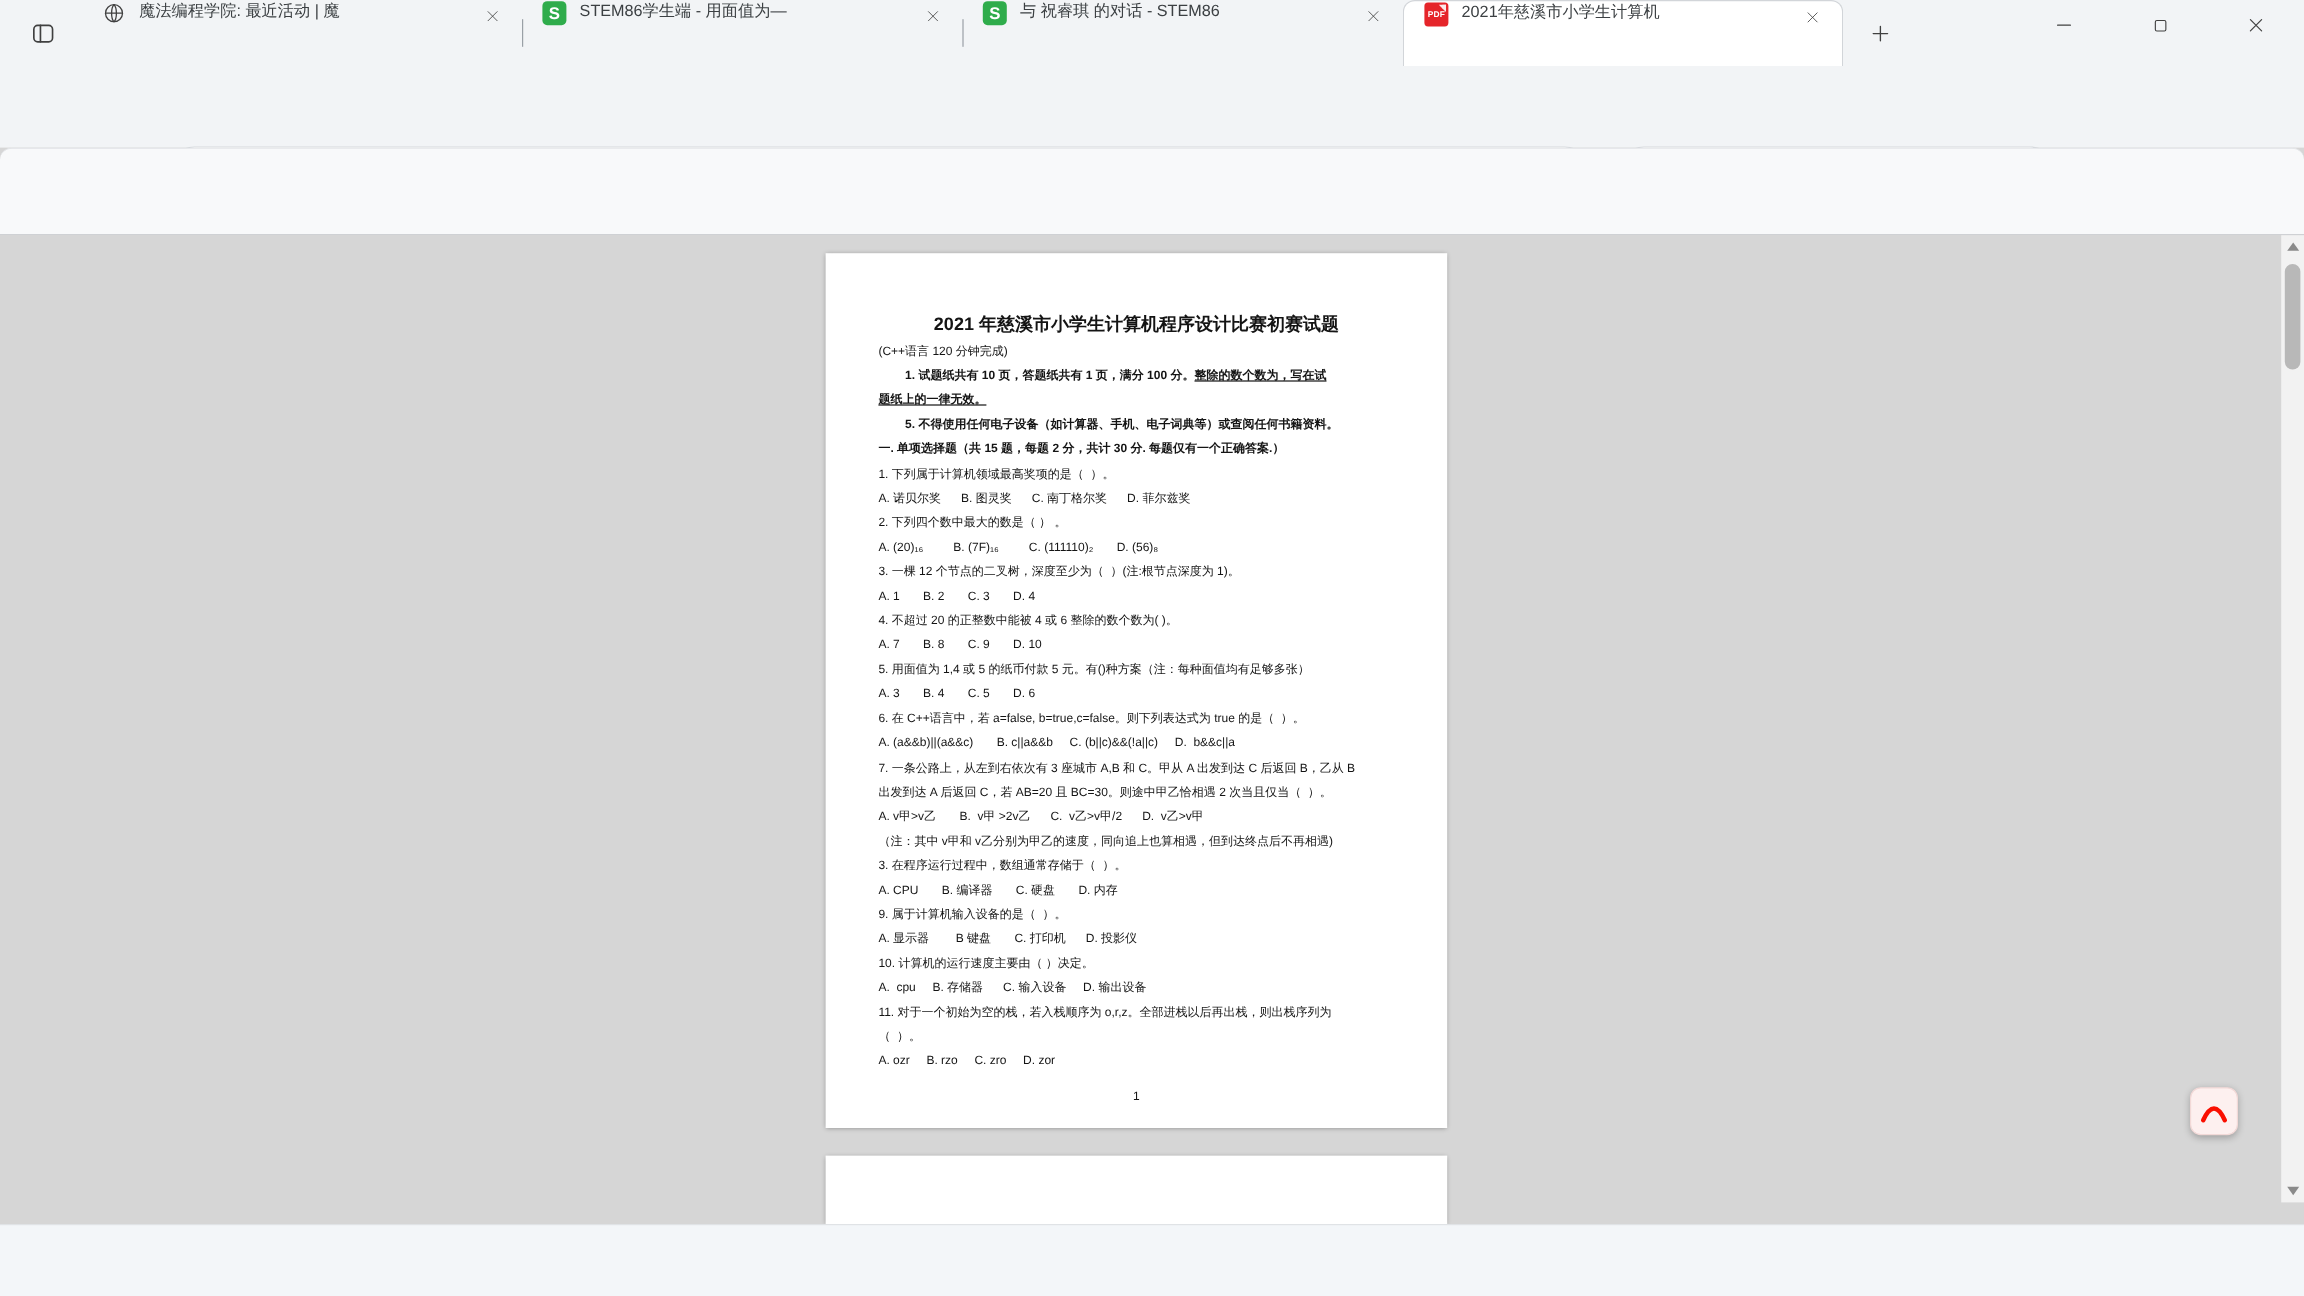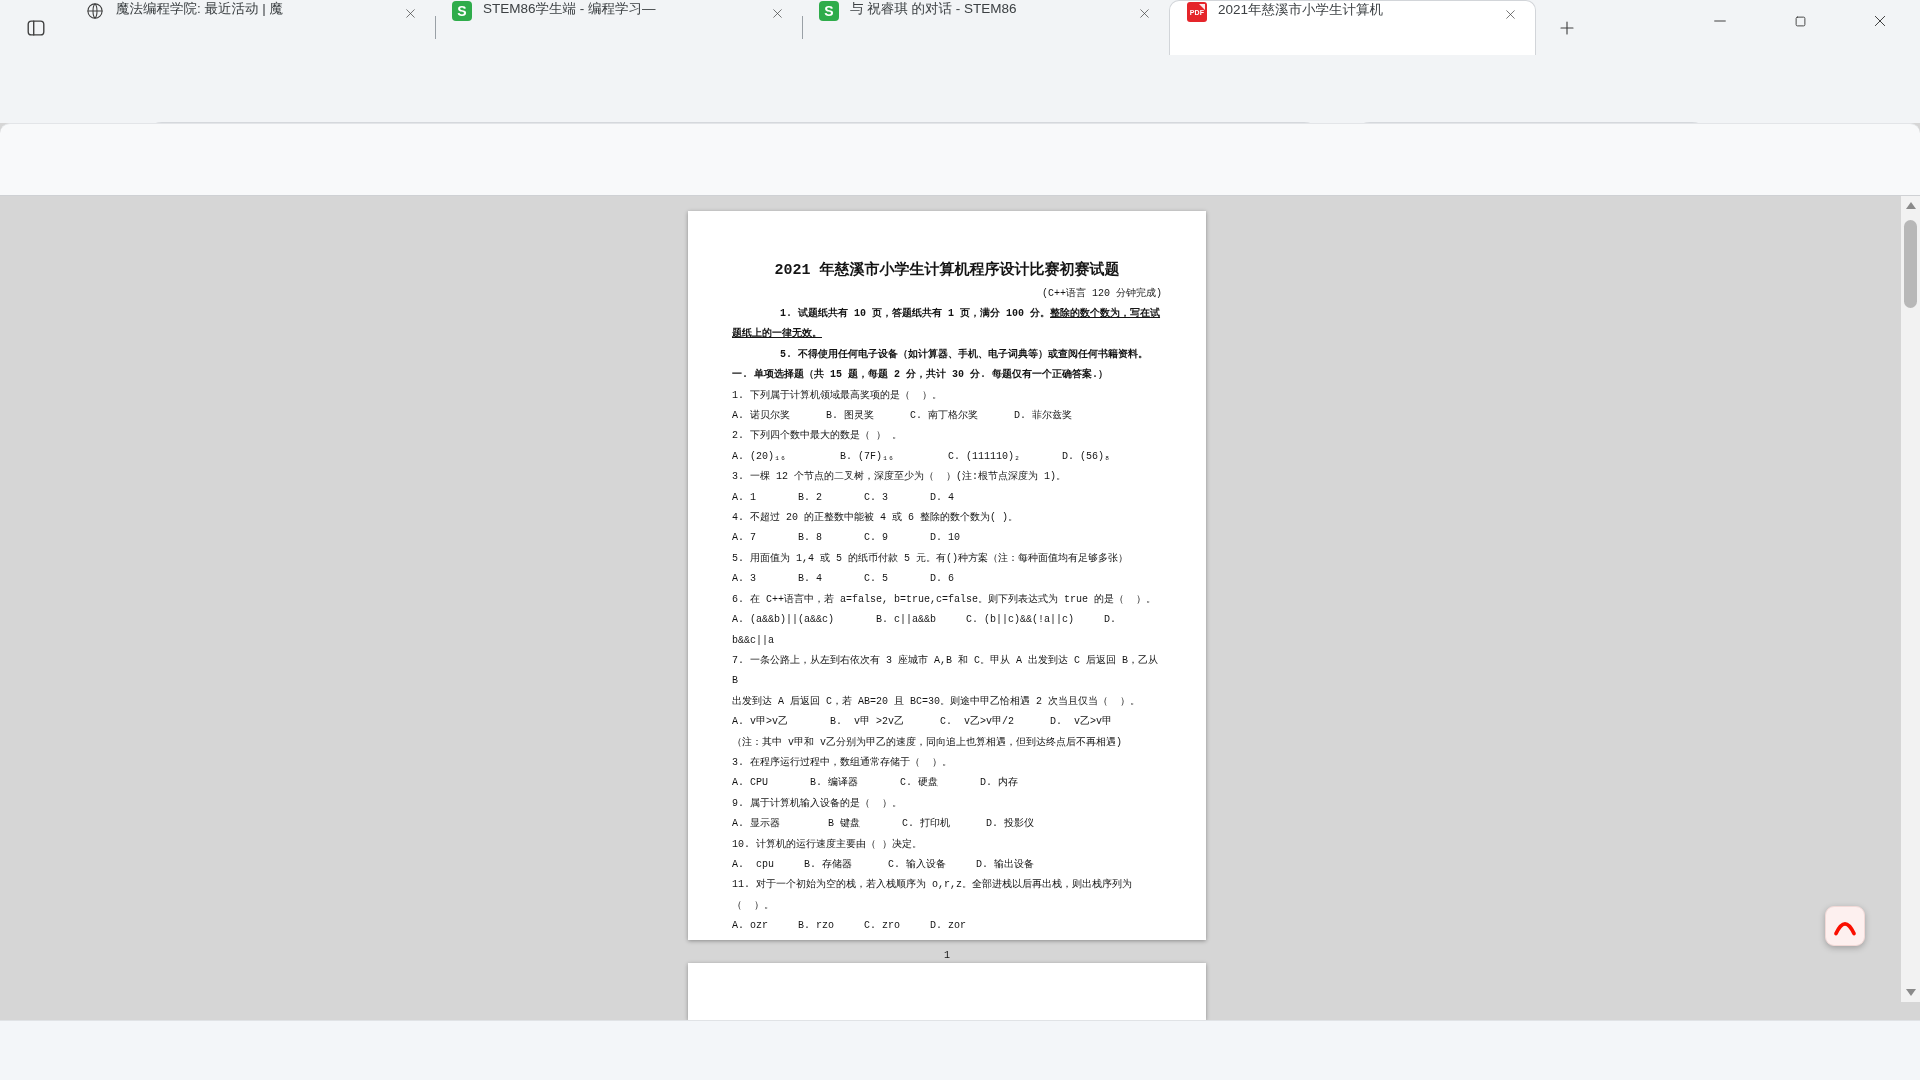"STEM86学生端 - 编程学习—" span.ttl { text: 编程学习 -> 用面值为 }
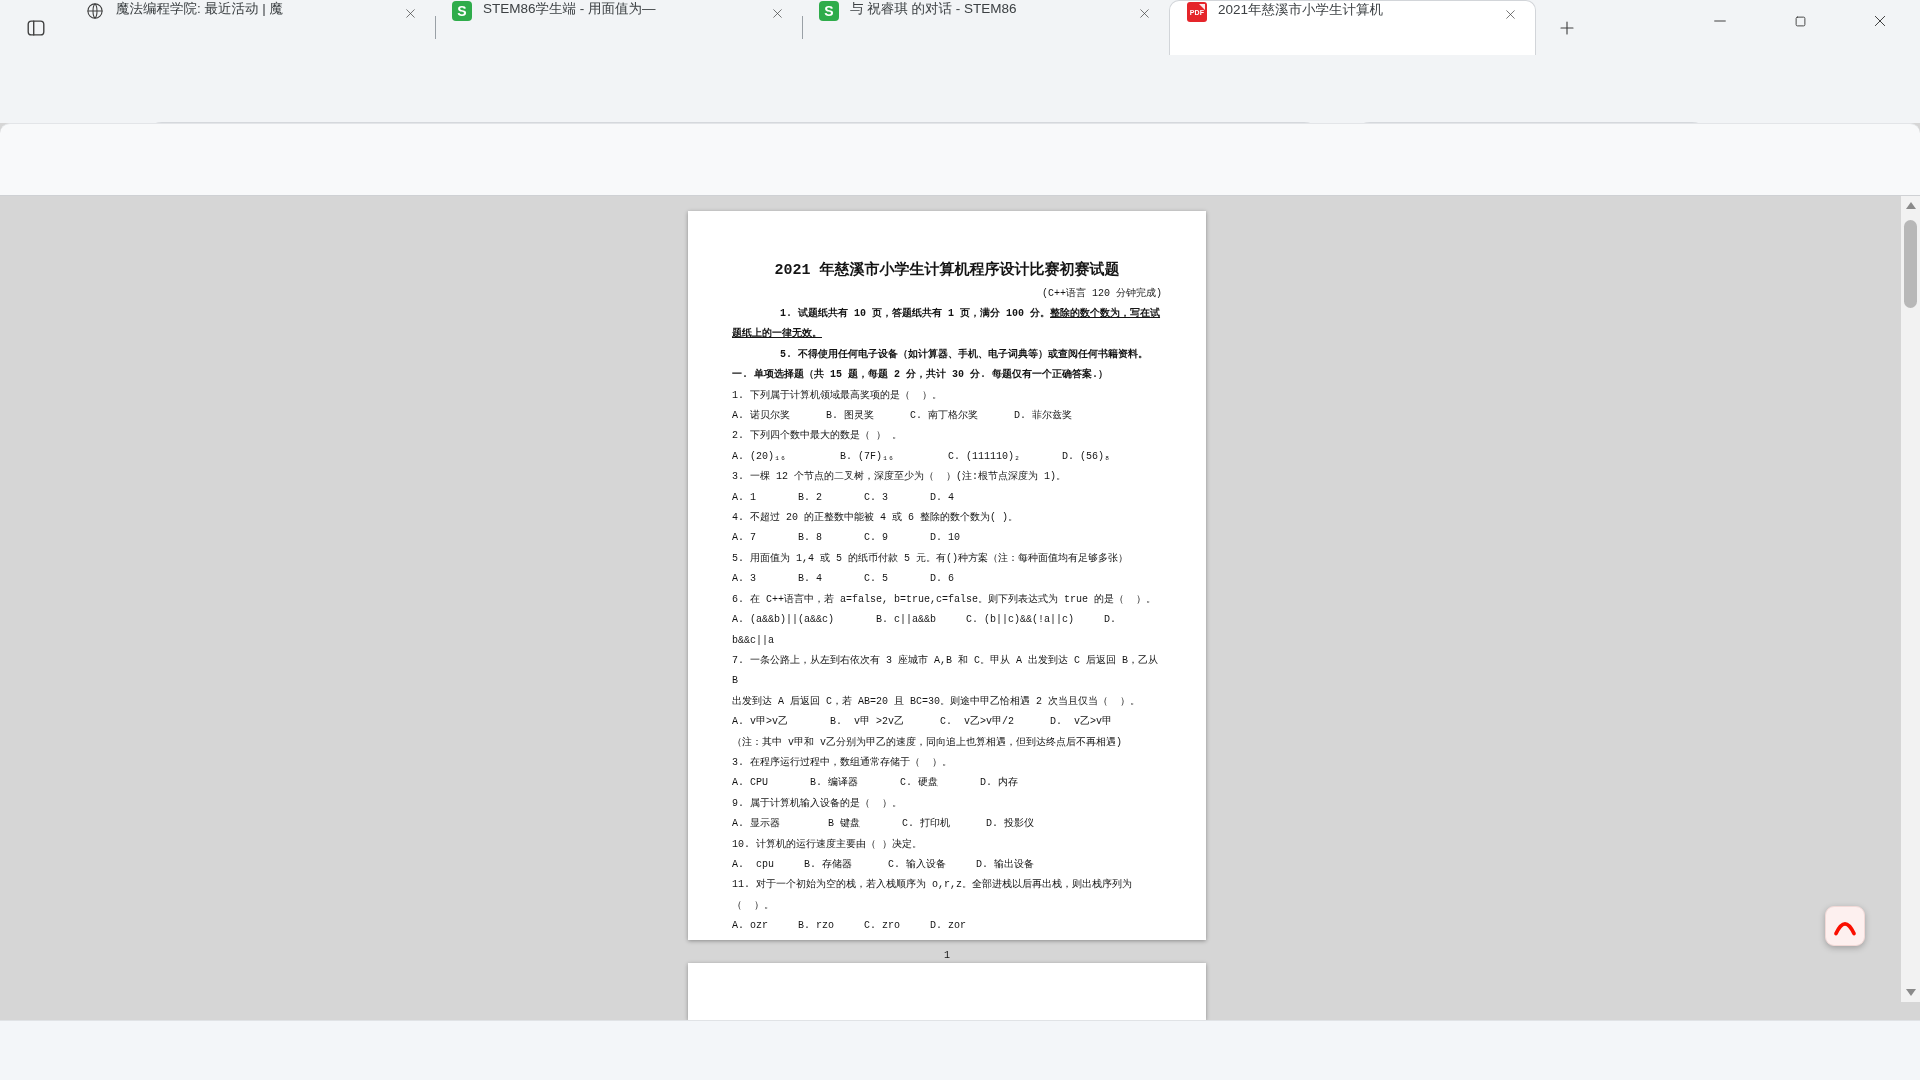"2021 年慈溪市小学生计算机程序设计比赛初赛试题" .doc { font-family: Liberation Mono, monospace -> Liberation Sans, sans-serif }
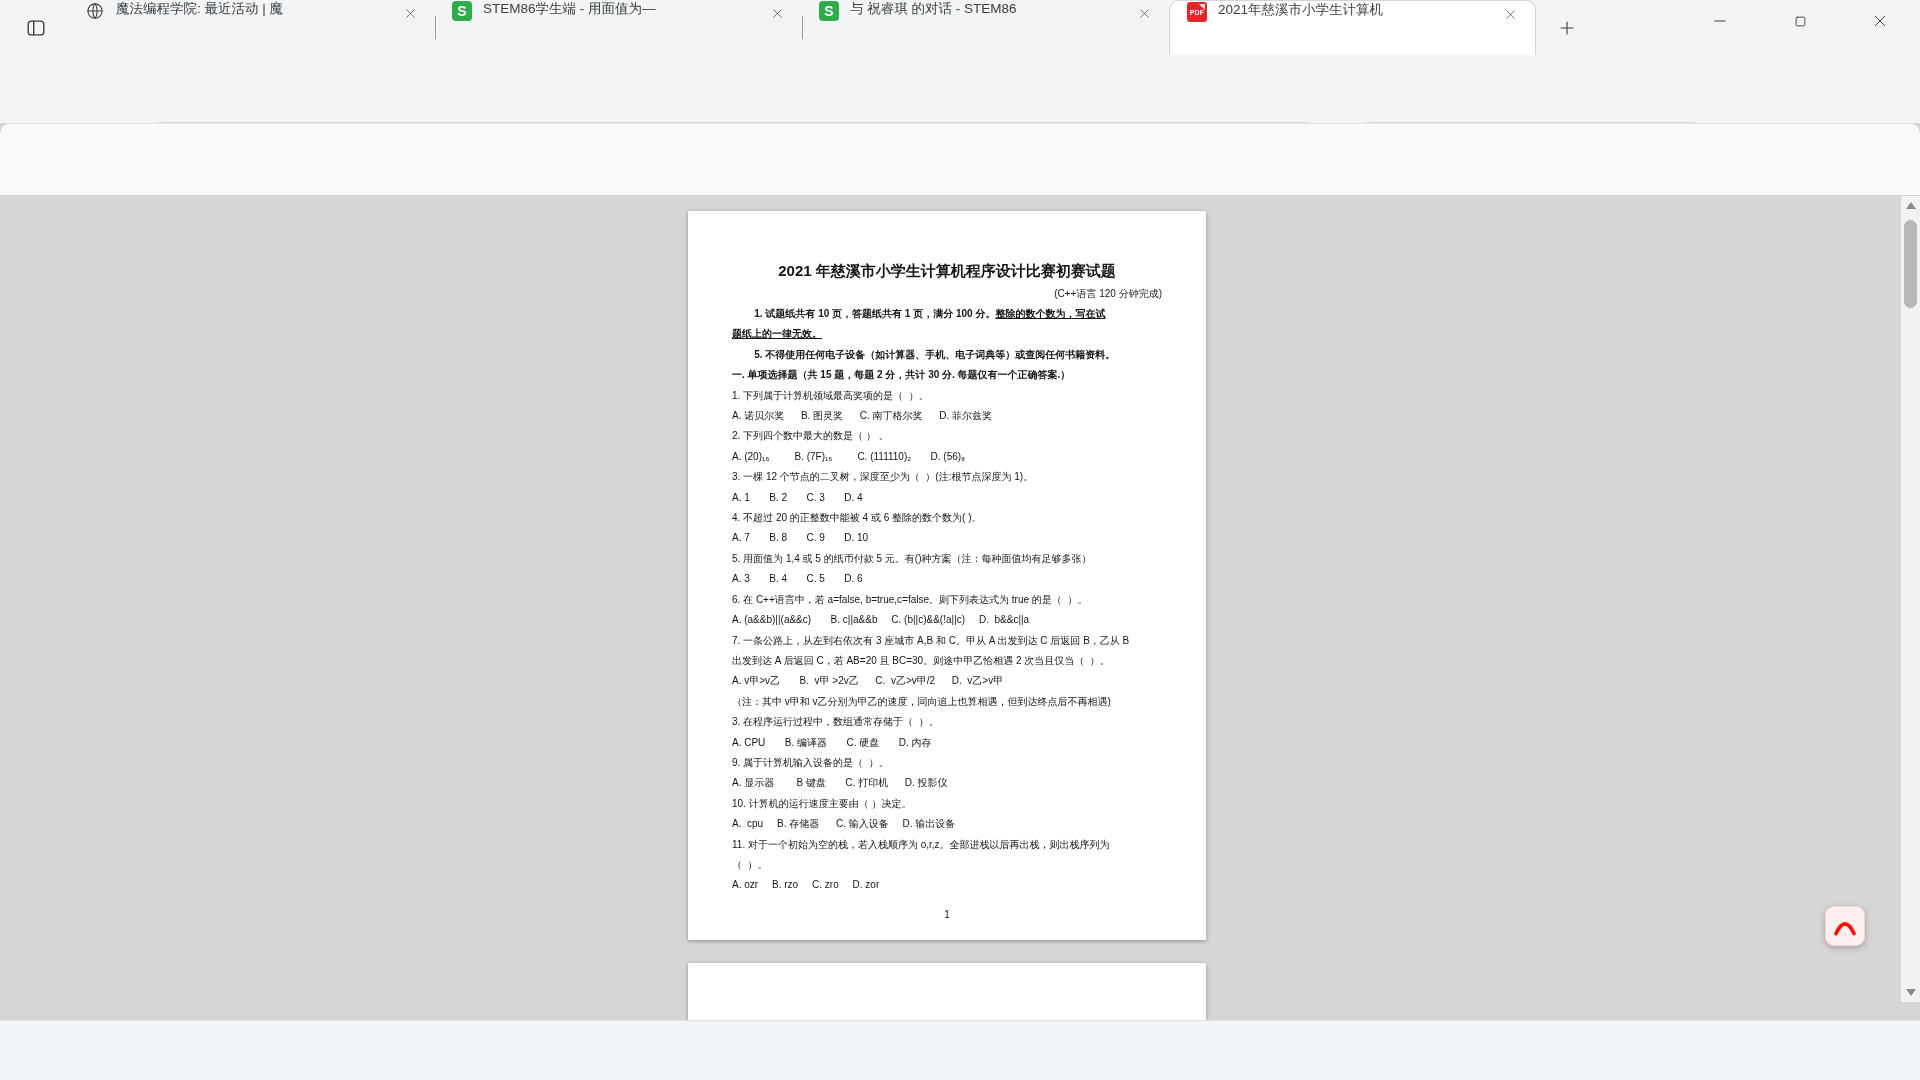"(C++语言 120 分钟完成)" .dl.subtitle { text-align: right -> left }
